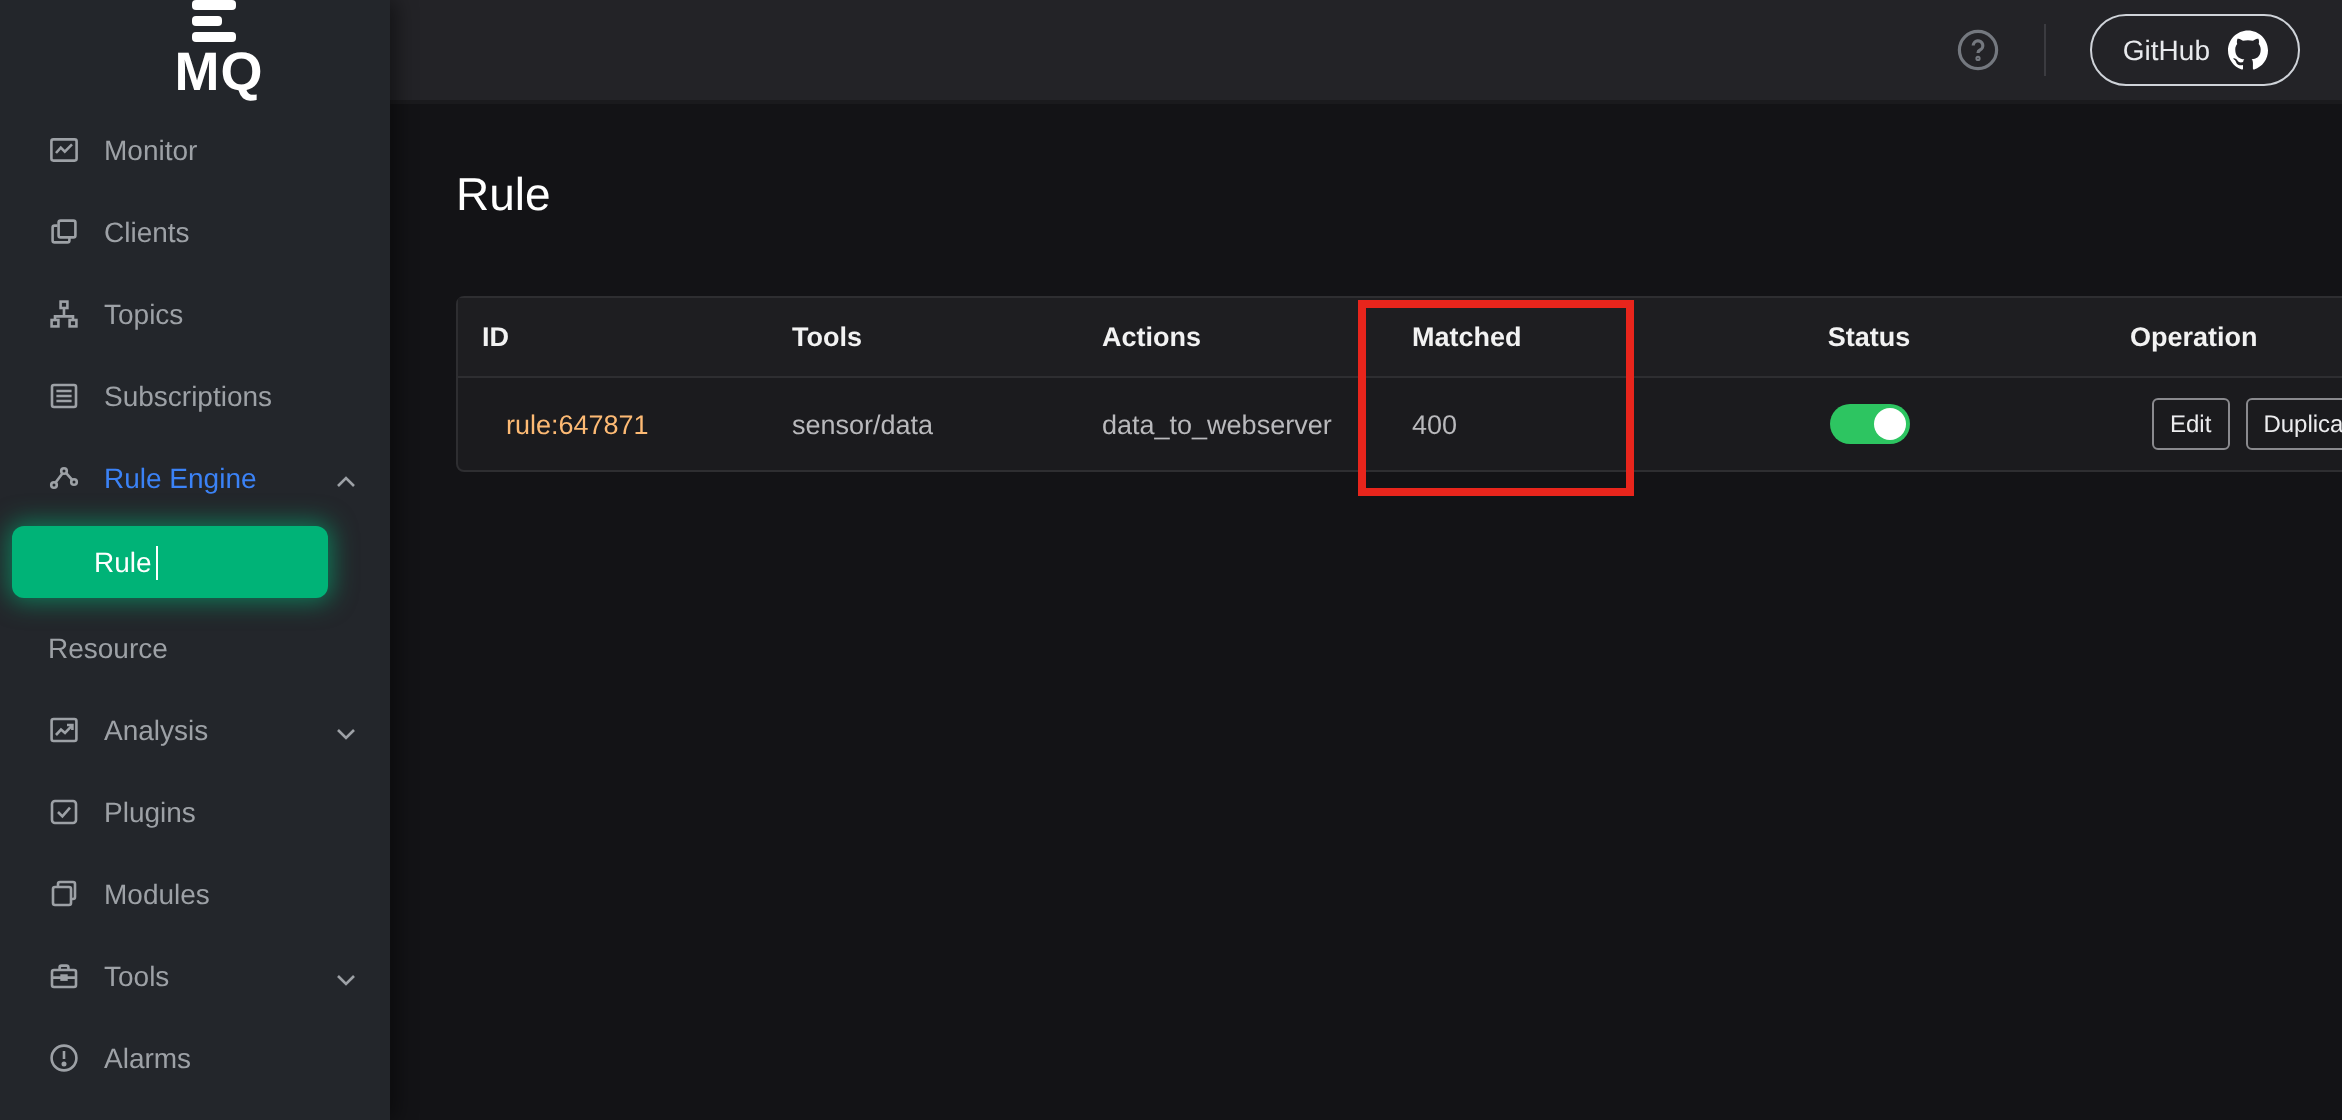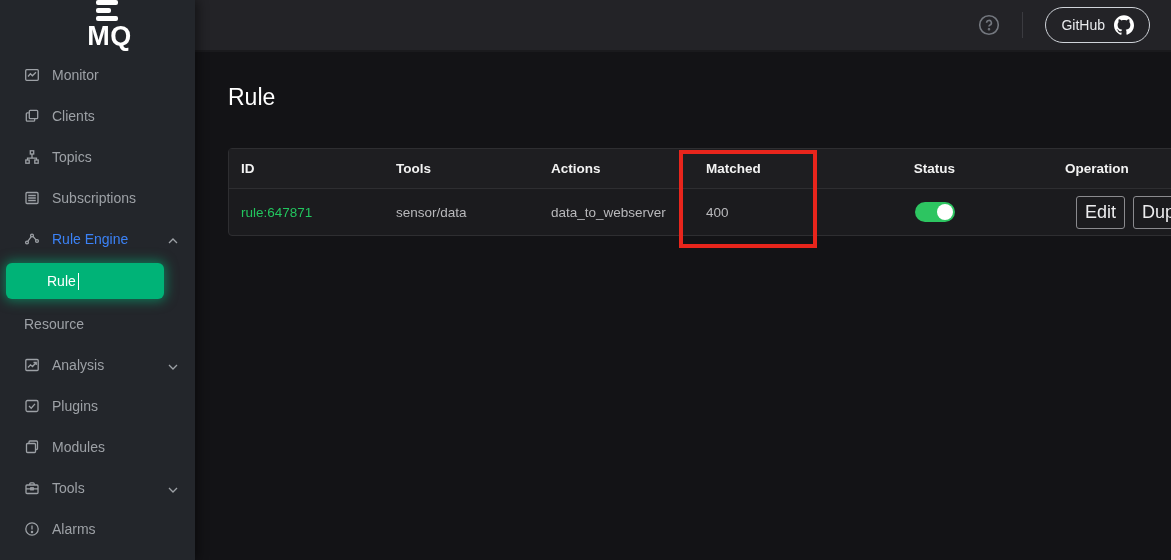"rule:647871" .rule-id { color: #22c55e -> #fdba74; margin-left: none -> 12px }
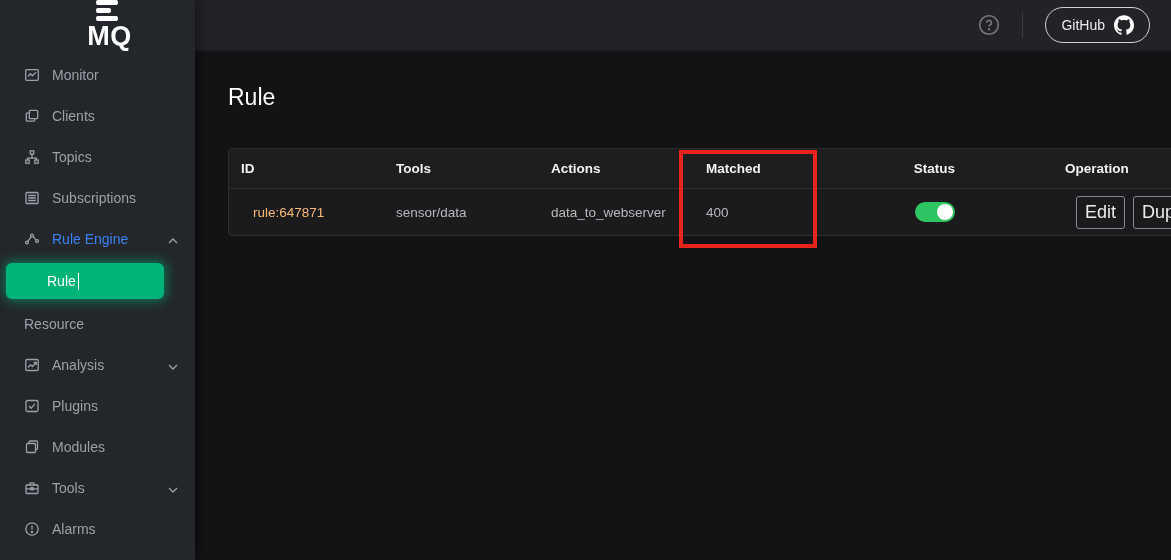"Edit" .op-btn { font-size: 18px -> 12px }
